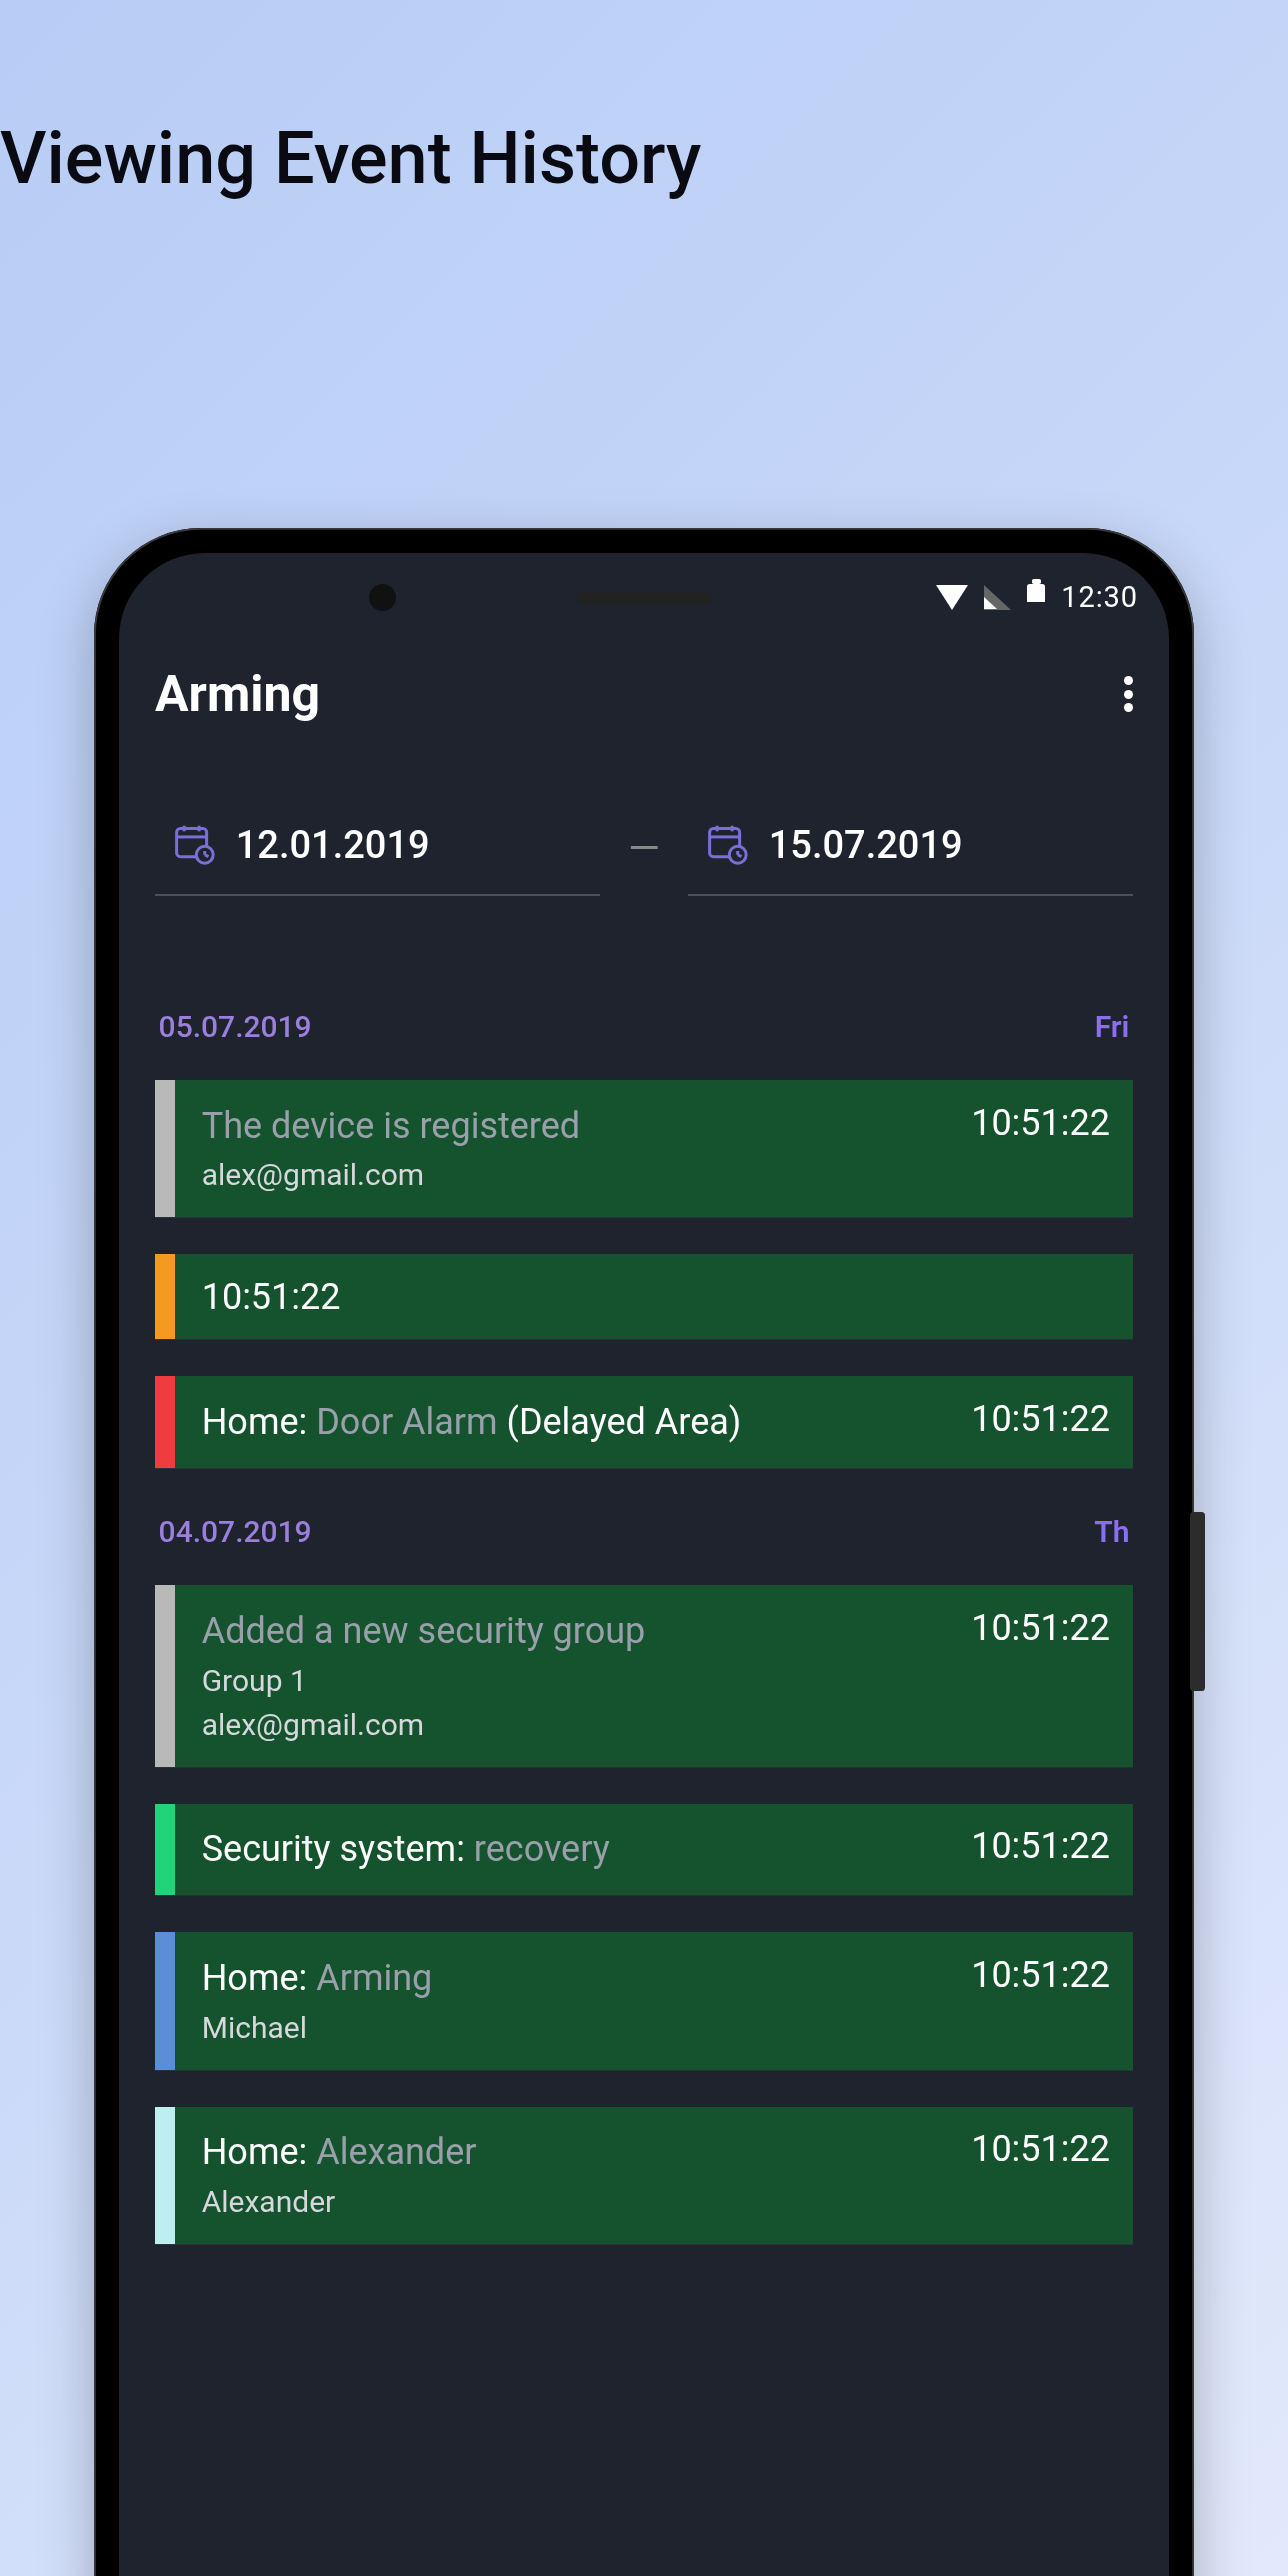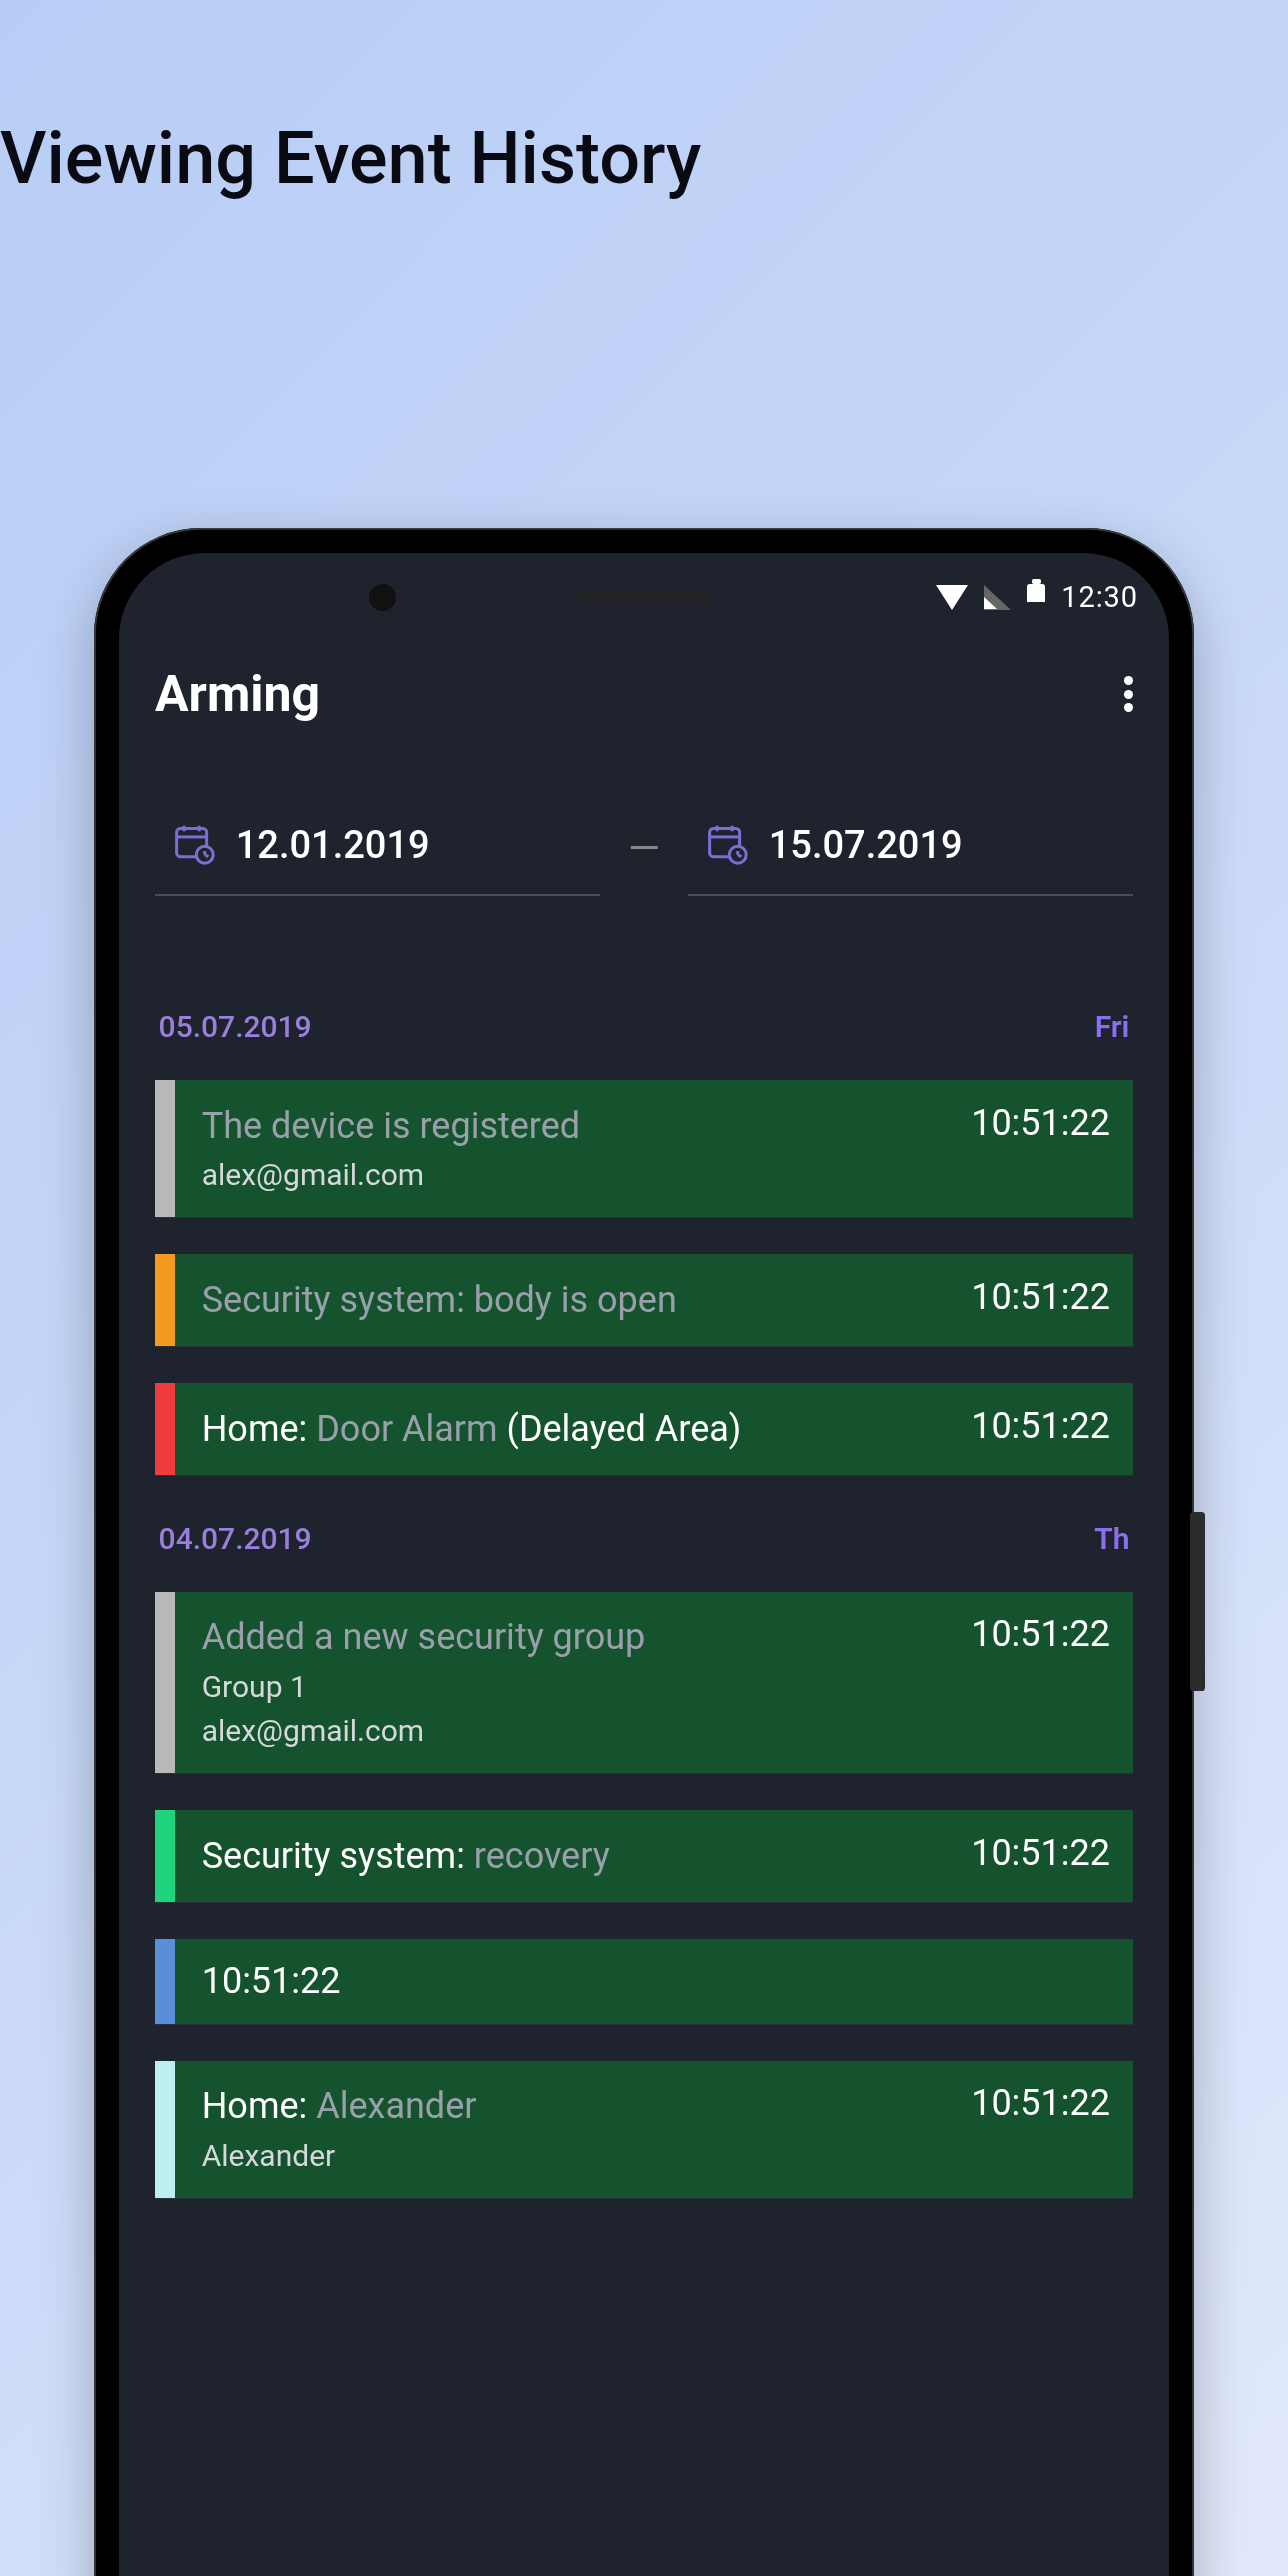"Security system: body is open" div.event-text { html: <div><span>Security system: body is open</span></div> -> none }
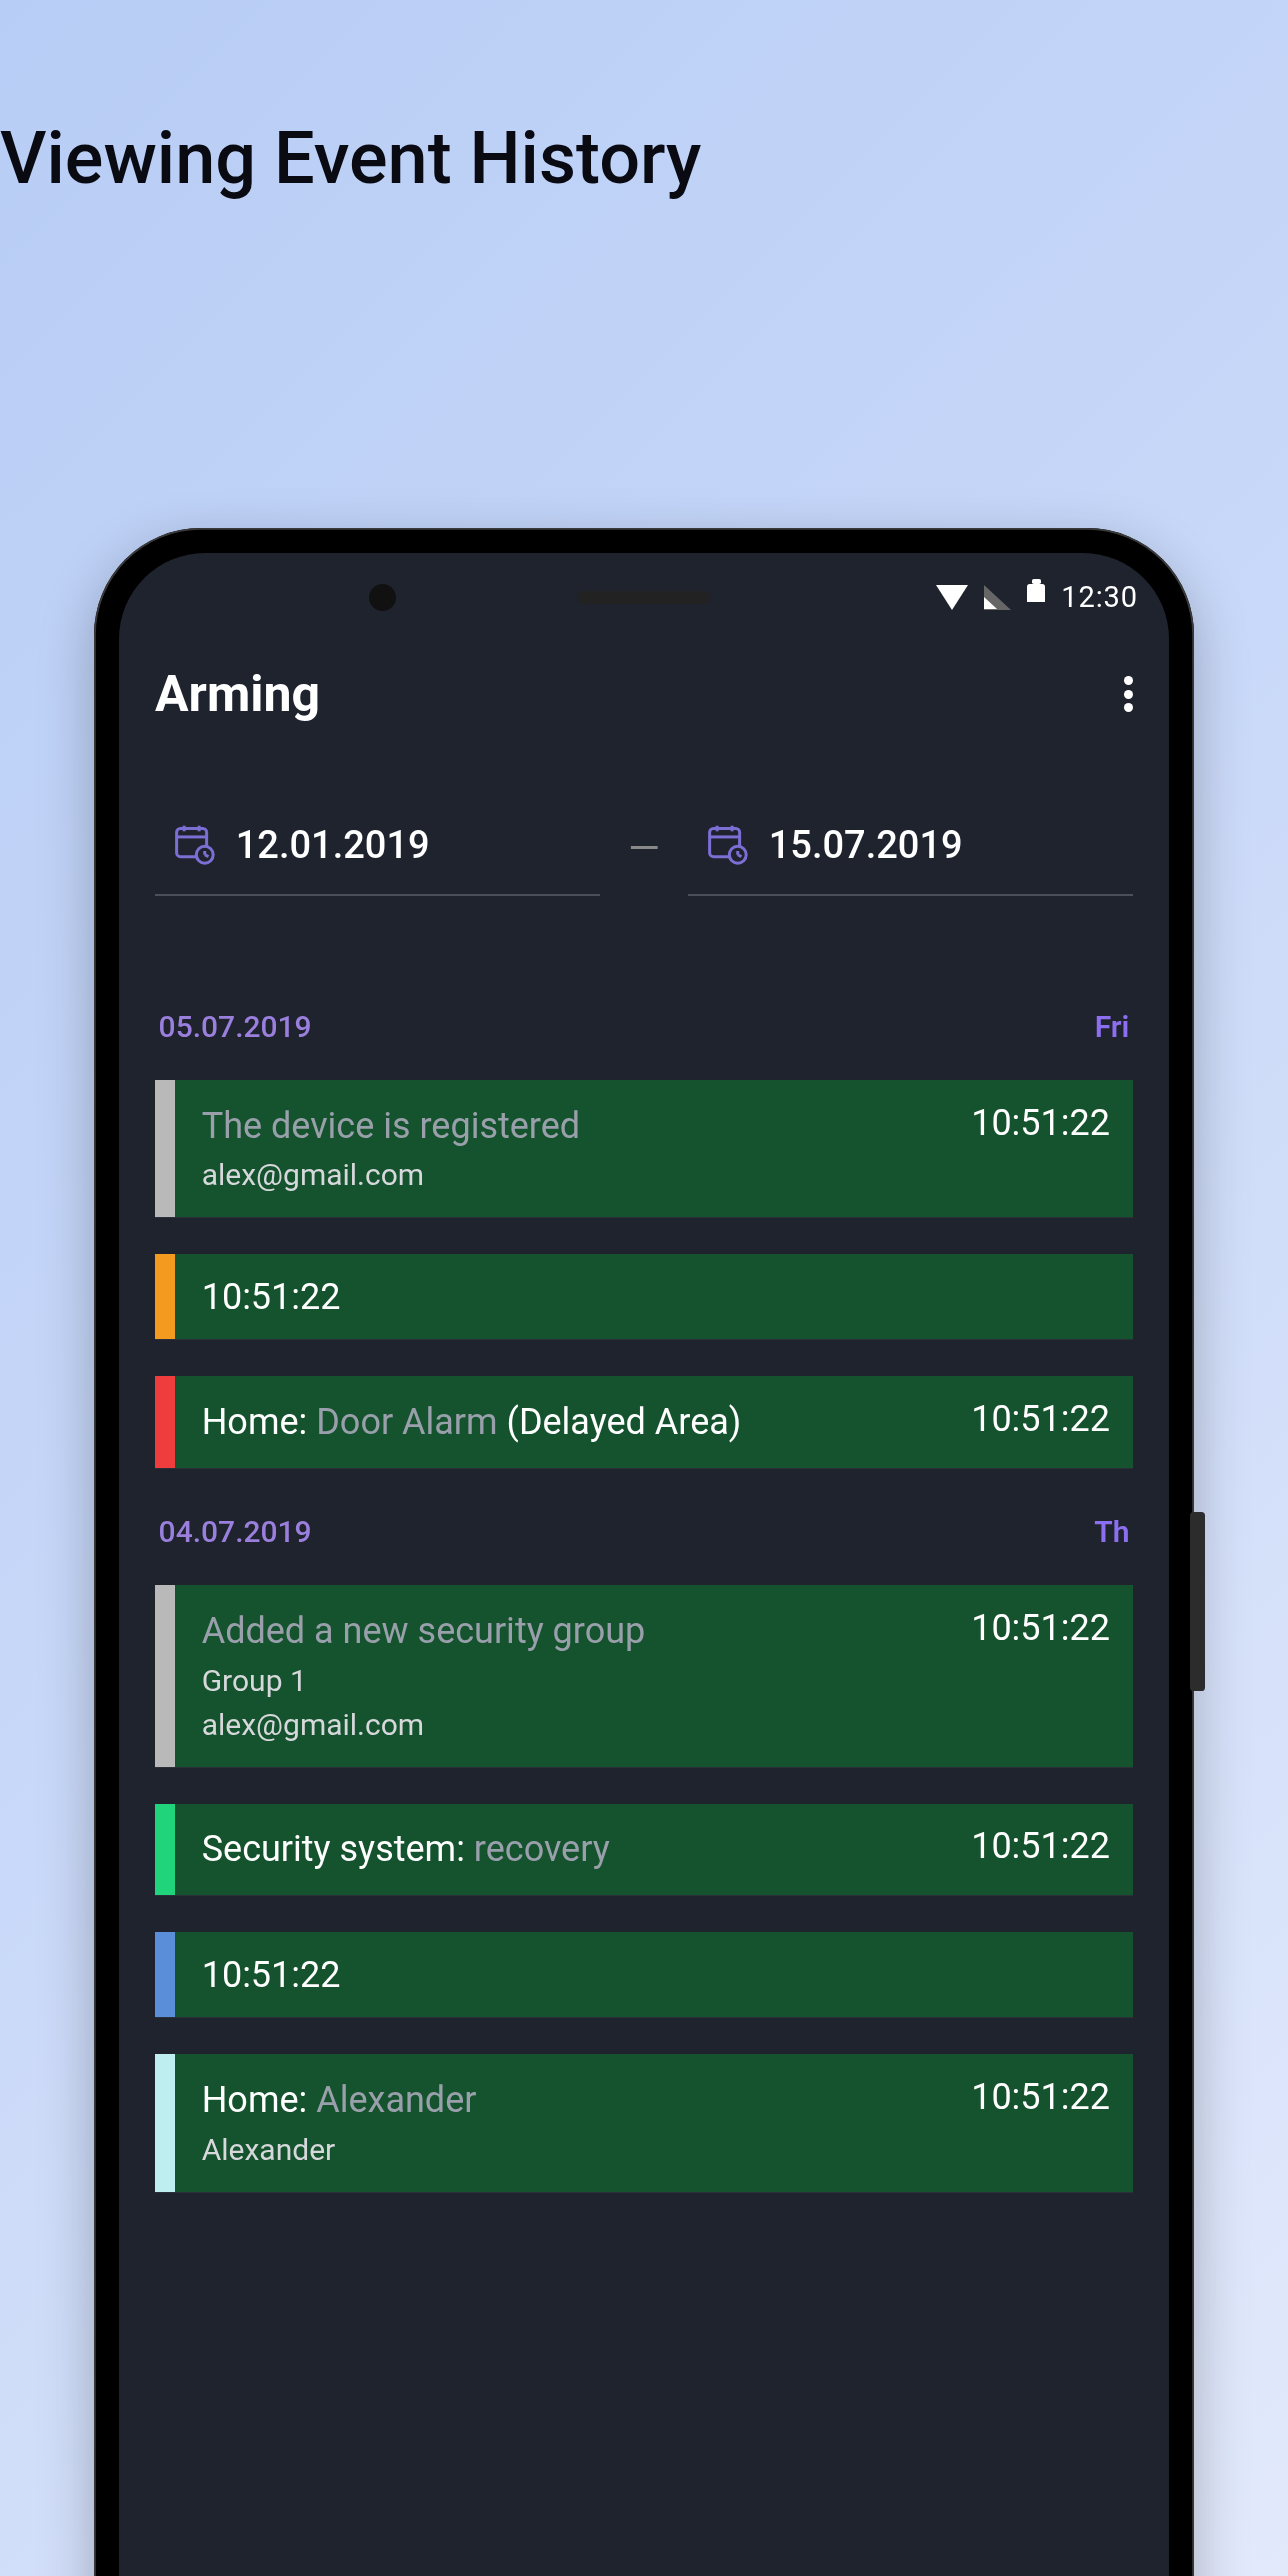"Home: Arming" div.event-text { html: none -> <div>Home: <span>Arming</span><span>Michael</span></div> }
